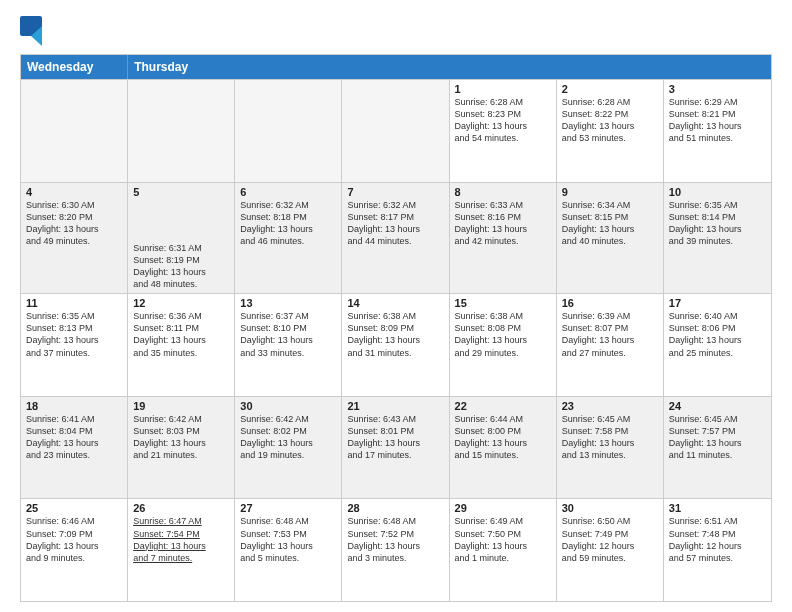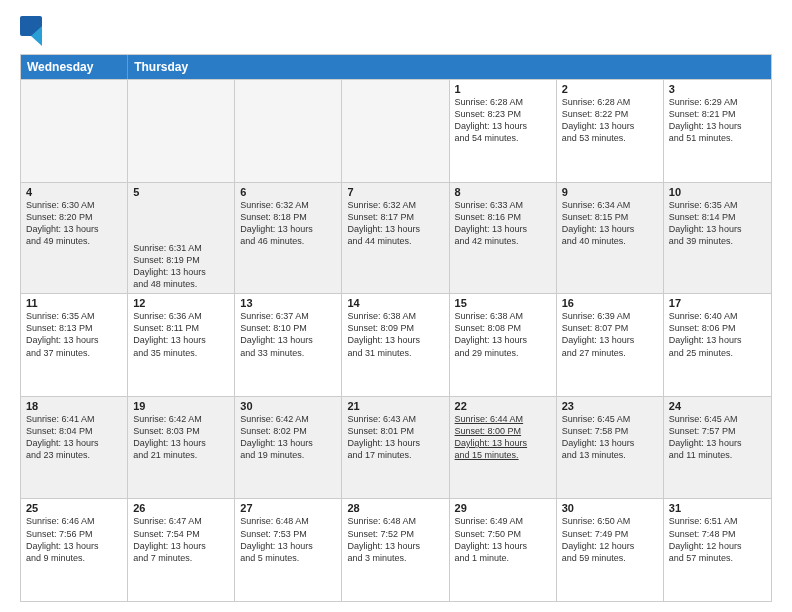"Sunrise: 6:44 AM" div.day-info { text-decoration: underline -> none }
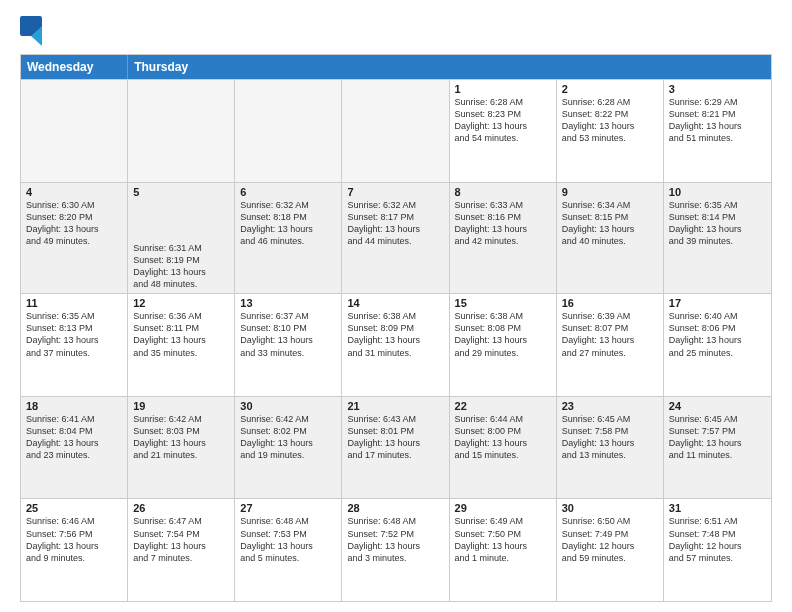"Sunrise: 6:46 AM" div.day-info { text: 7:56 -> 7:09 }
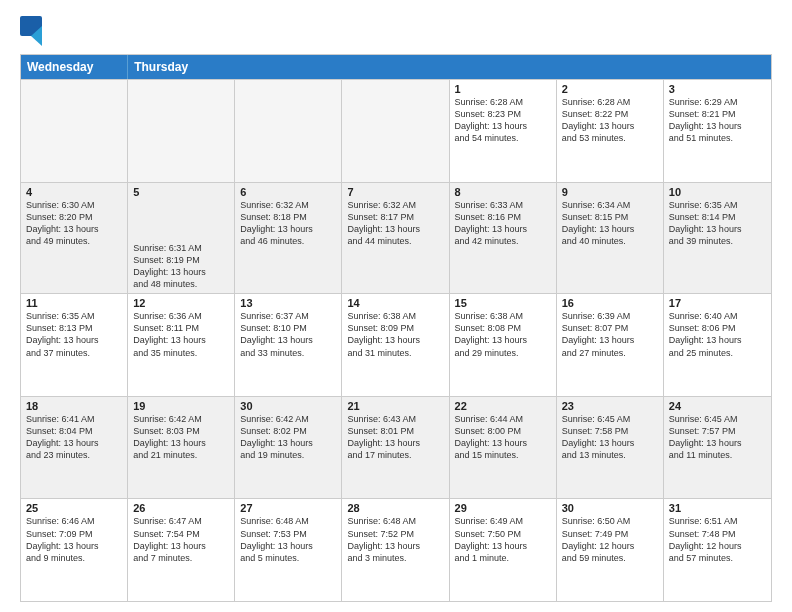"Sunrise: 6:47 AM" div.day-info { text-decoration: none -> underline }
